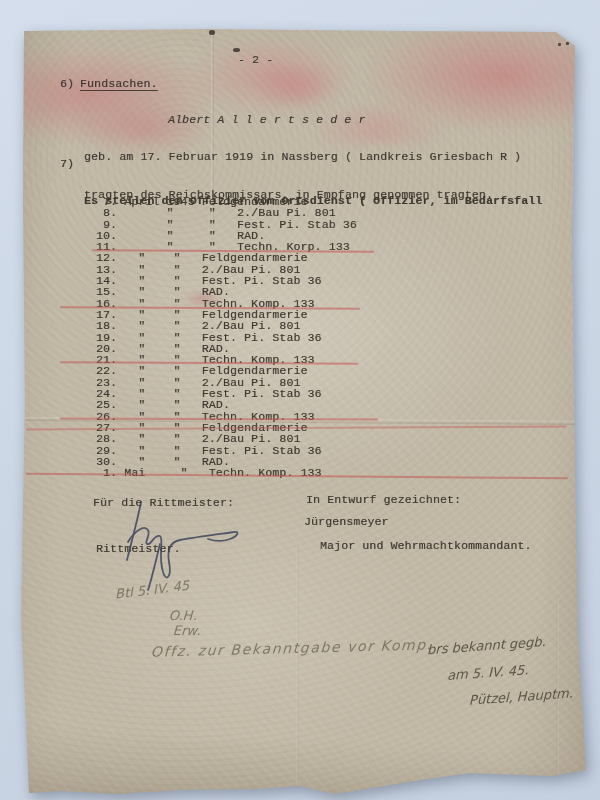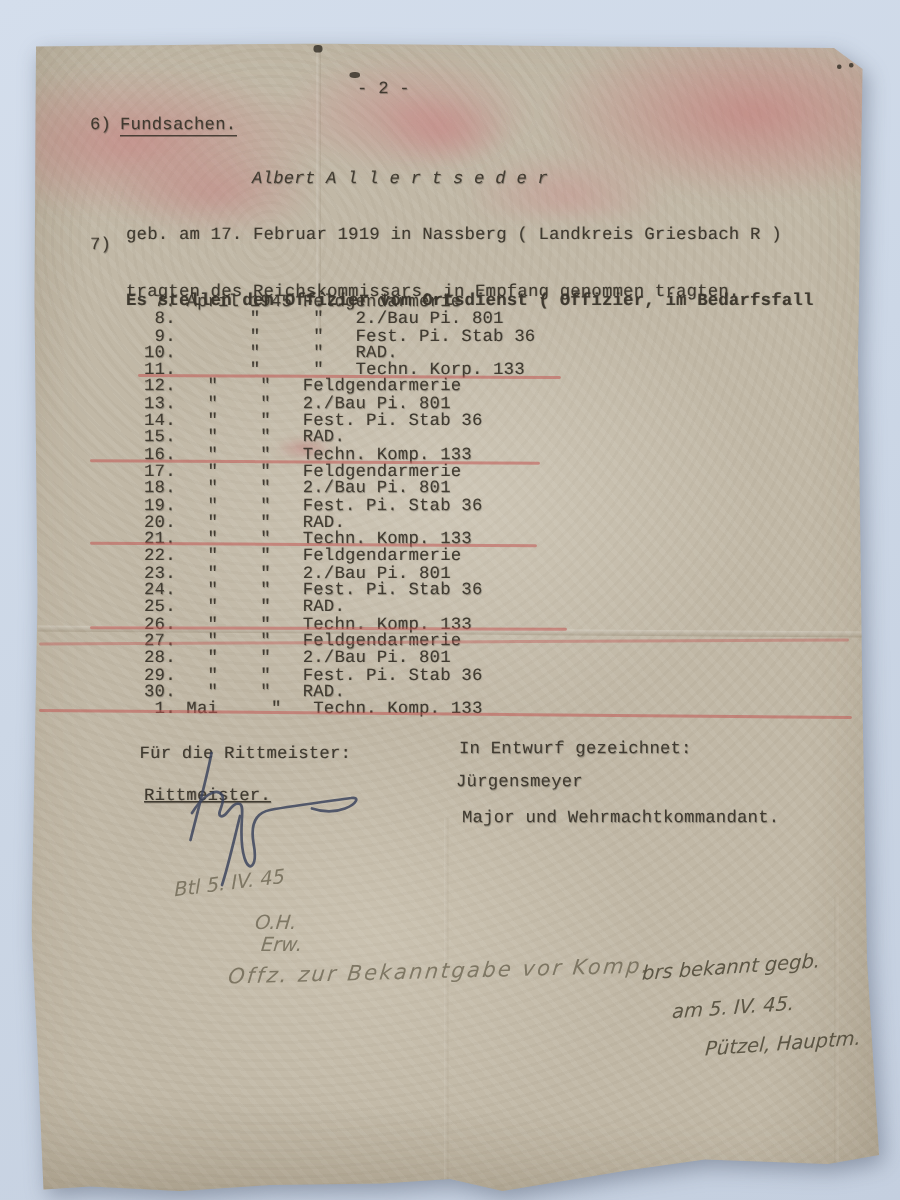"Rittmeister." div.typed { text-decoration: underline -> none; top: 524px -> 542px }
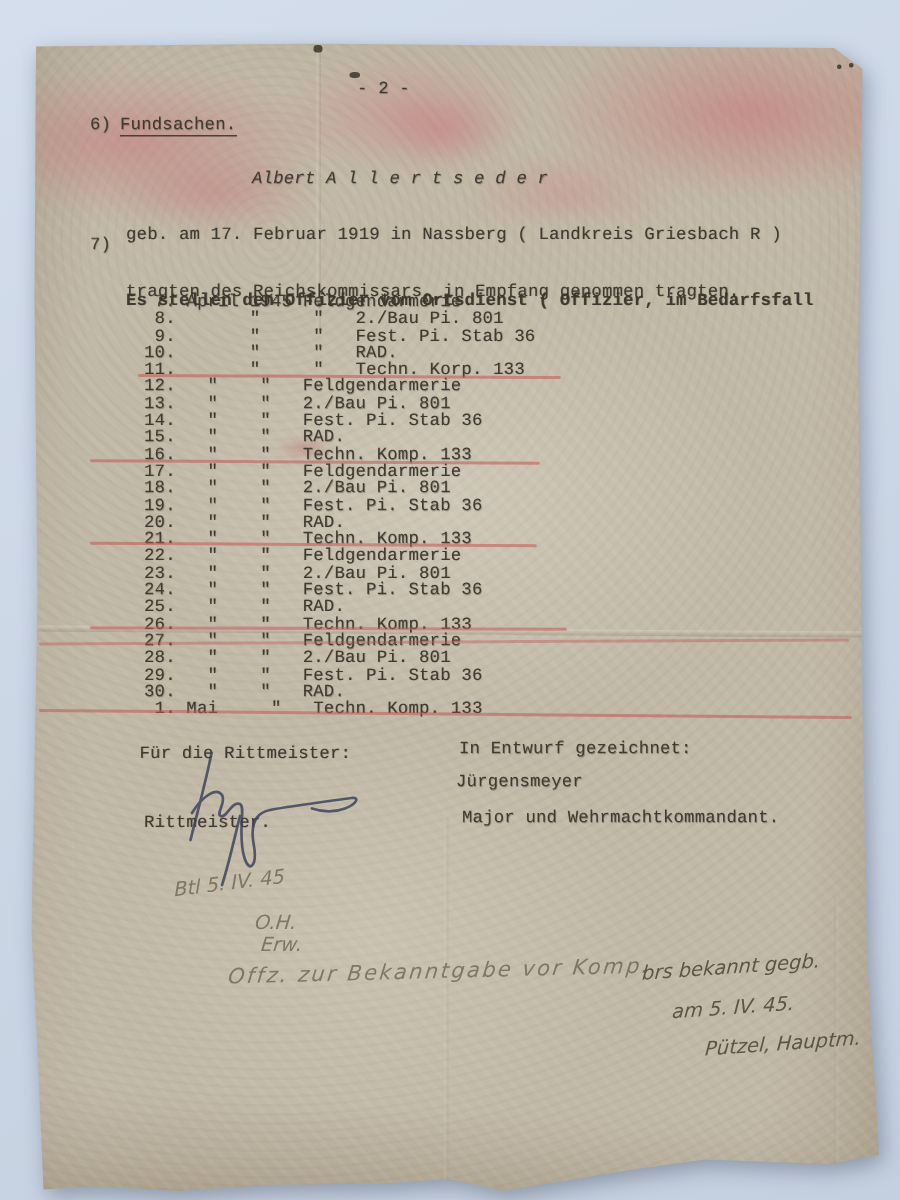"Major und Wehrmachtkommandant." div.typed { left: 260px -> 272px }
